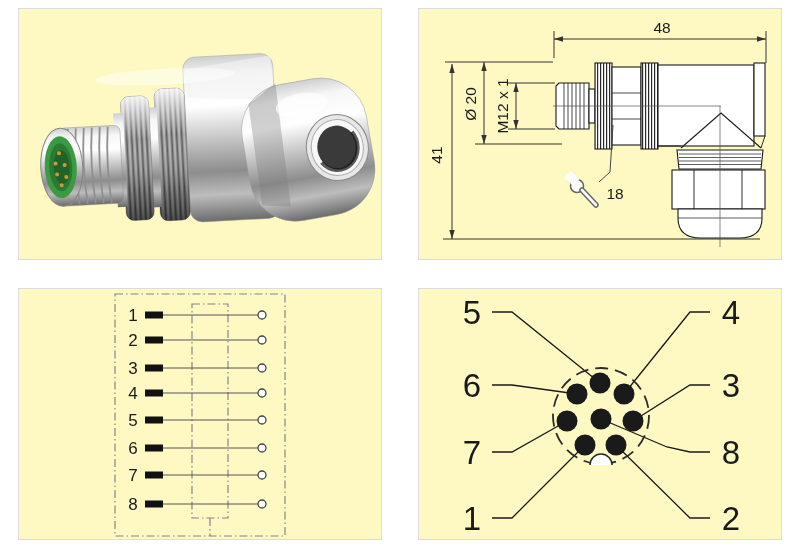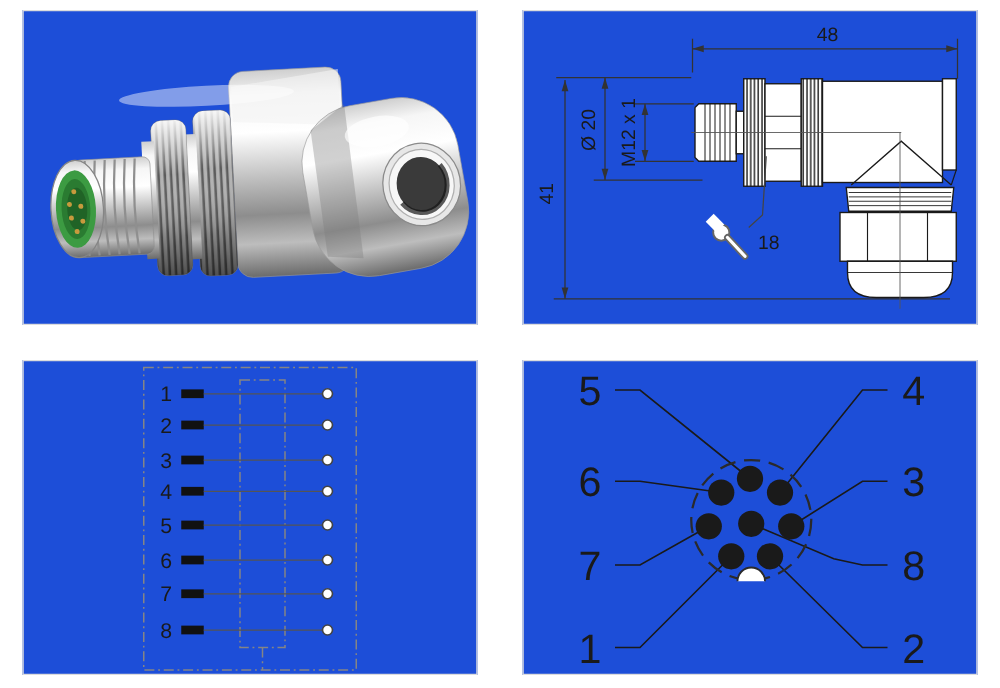"48" .panel { background: #1d4ed8 -> #fef9c3 }
